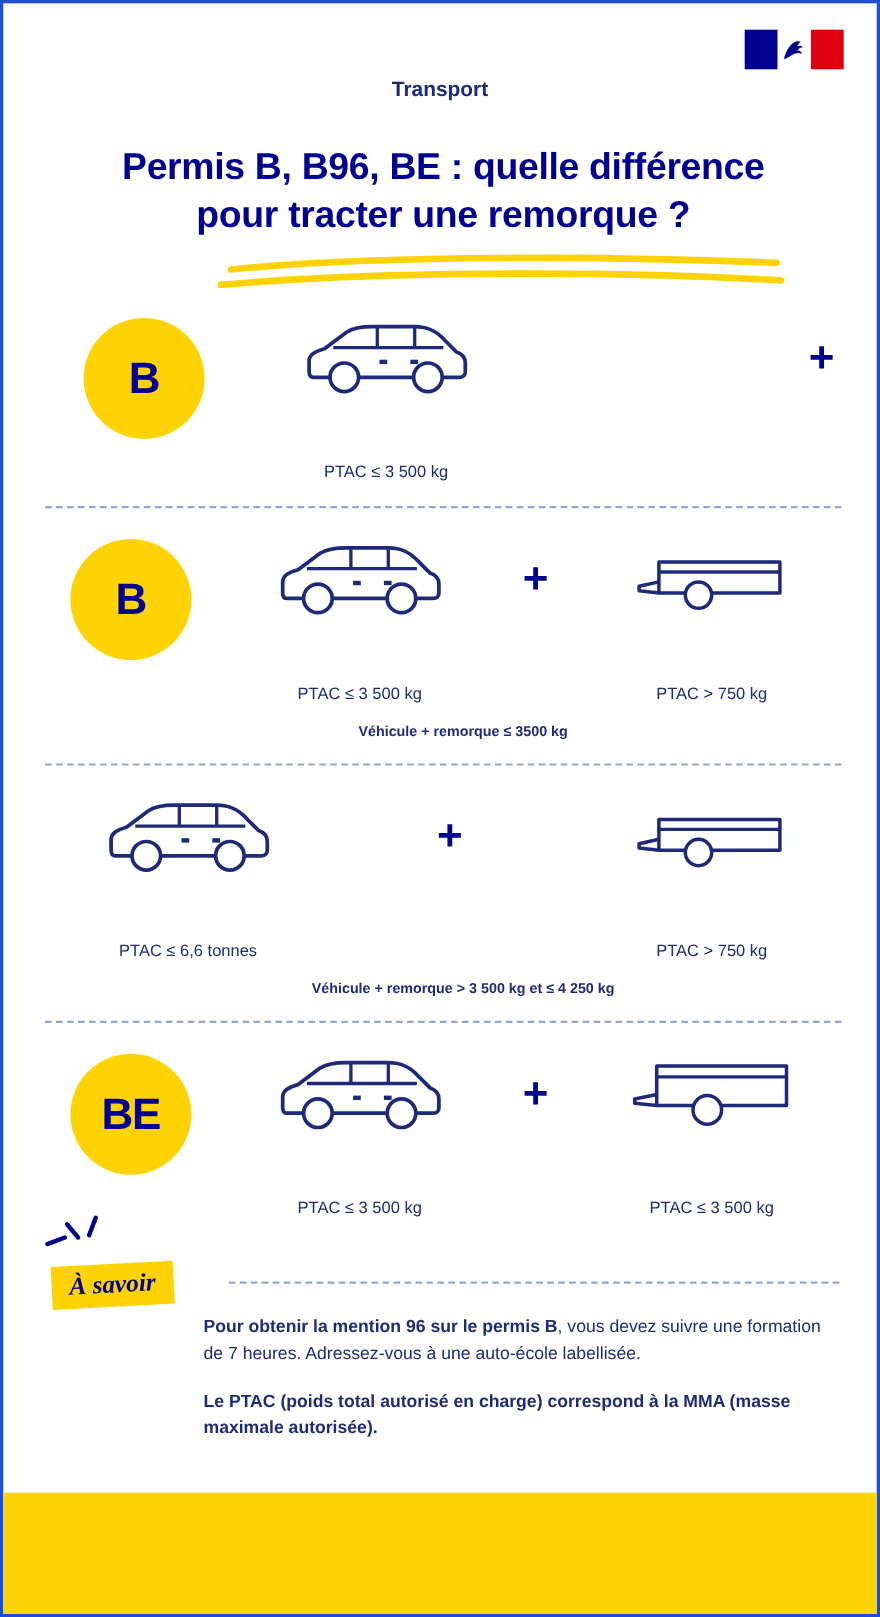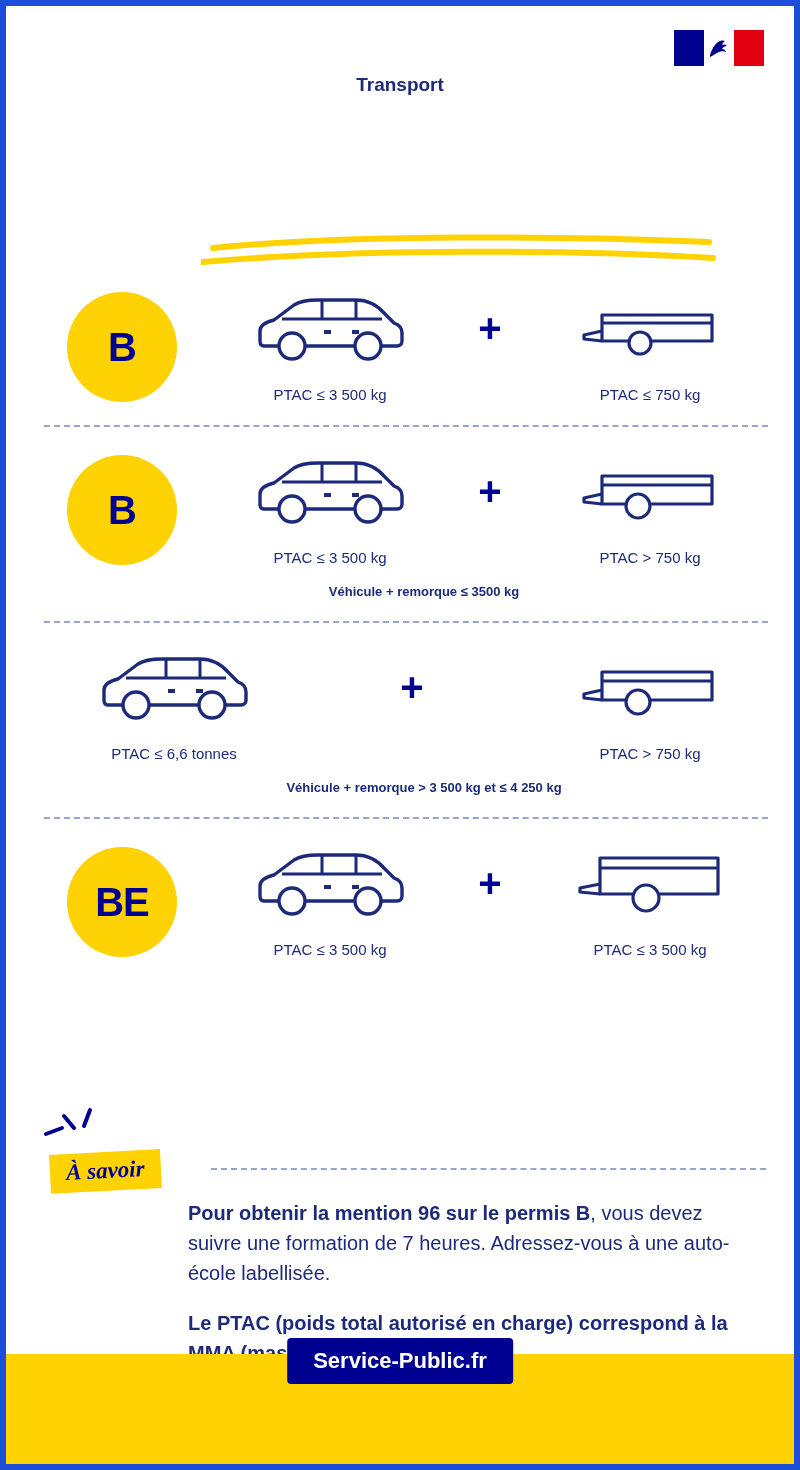"Transport" .page { border: 6px solid #1d4ed8 -> 3px solid #1d4ed8 }
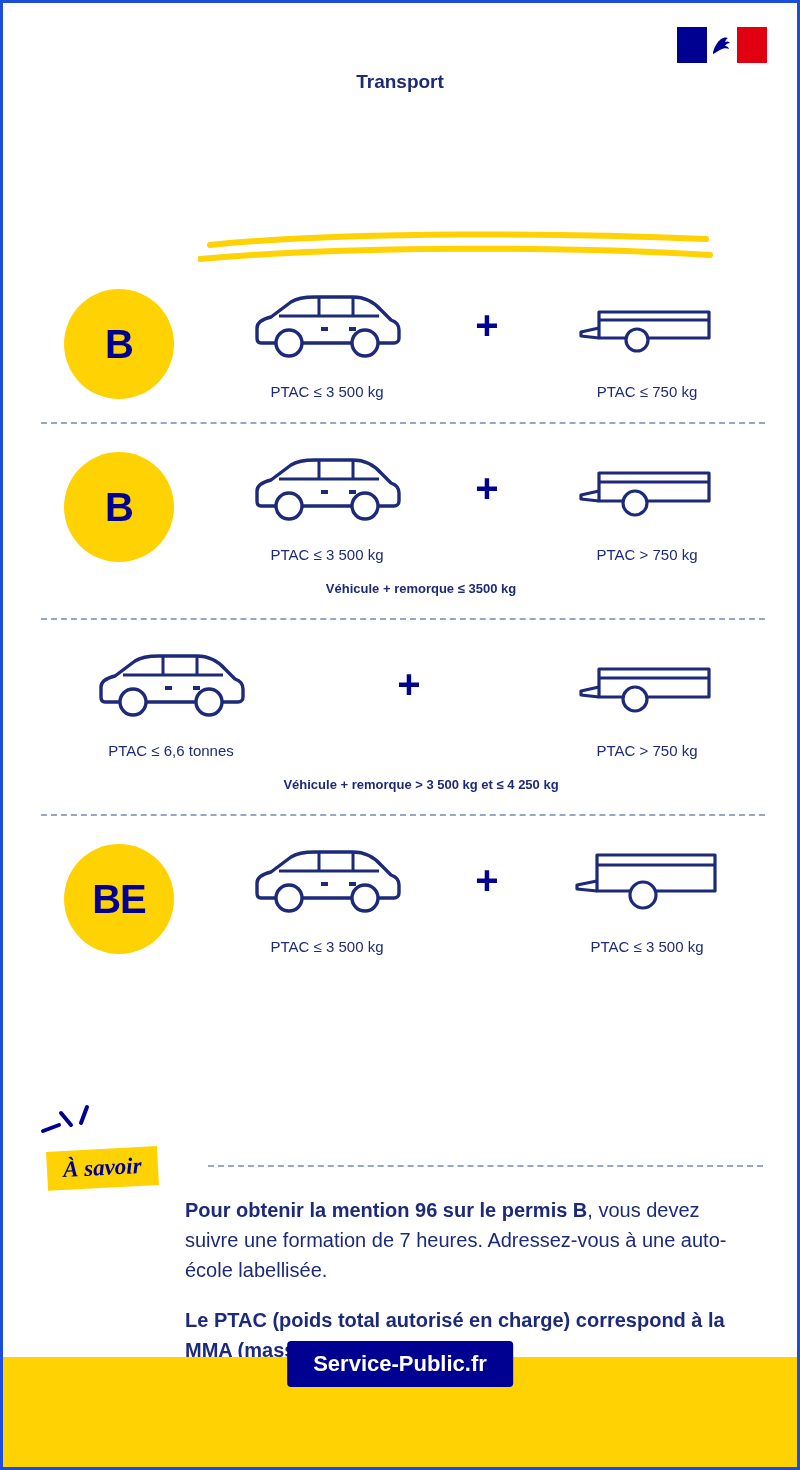"Permis B, B96, BE :" div.title { html: none -> <div> <div>Permis B, B96, BE : quelle différence</div> <div>pour tracter une remorque ?</div> </div> }
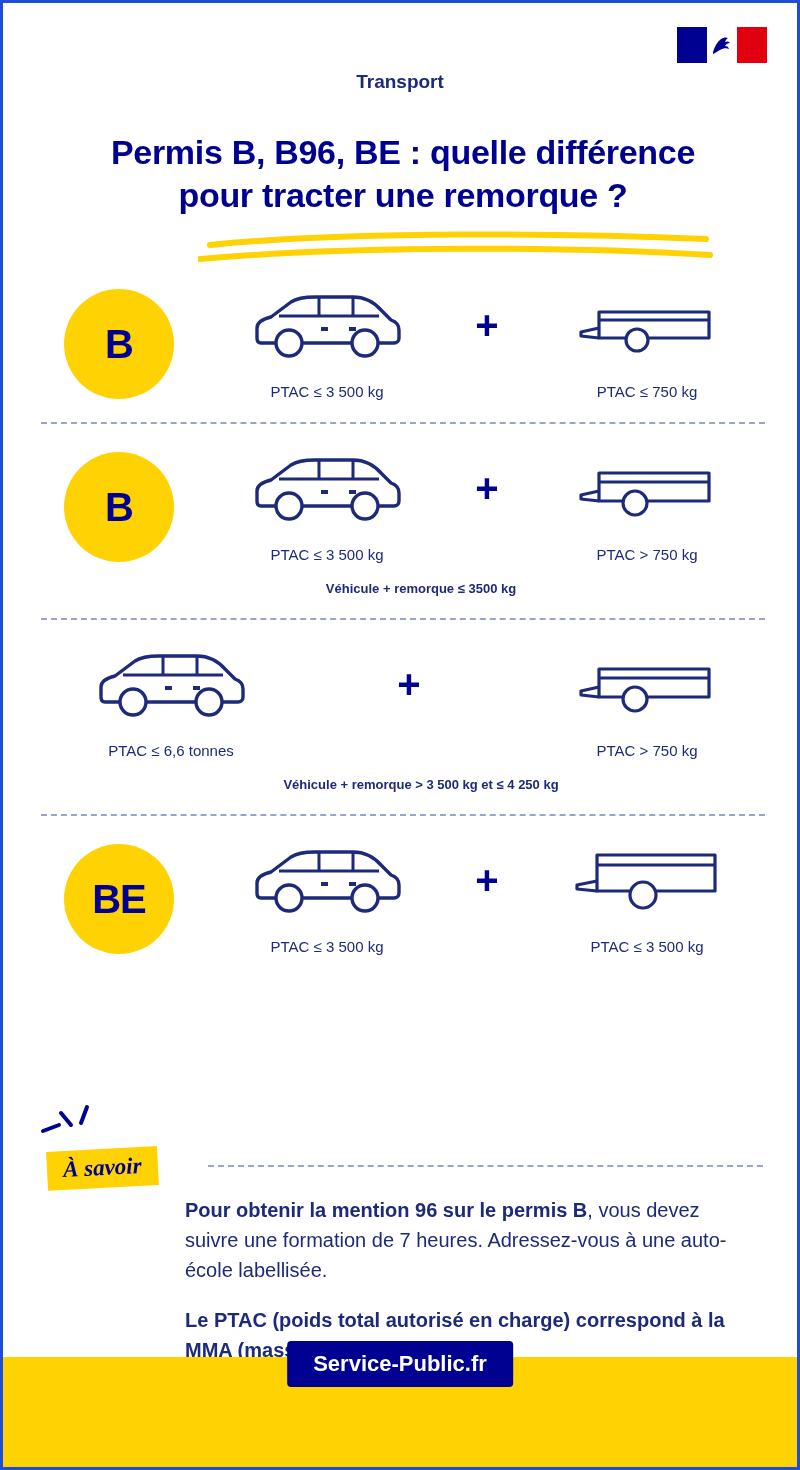"PTAC ≤ 3 500 kg" .cell { gap: none -> 38px }
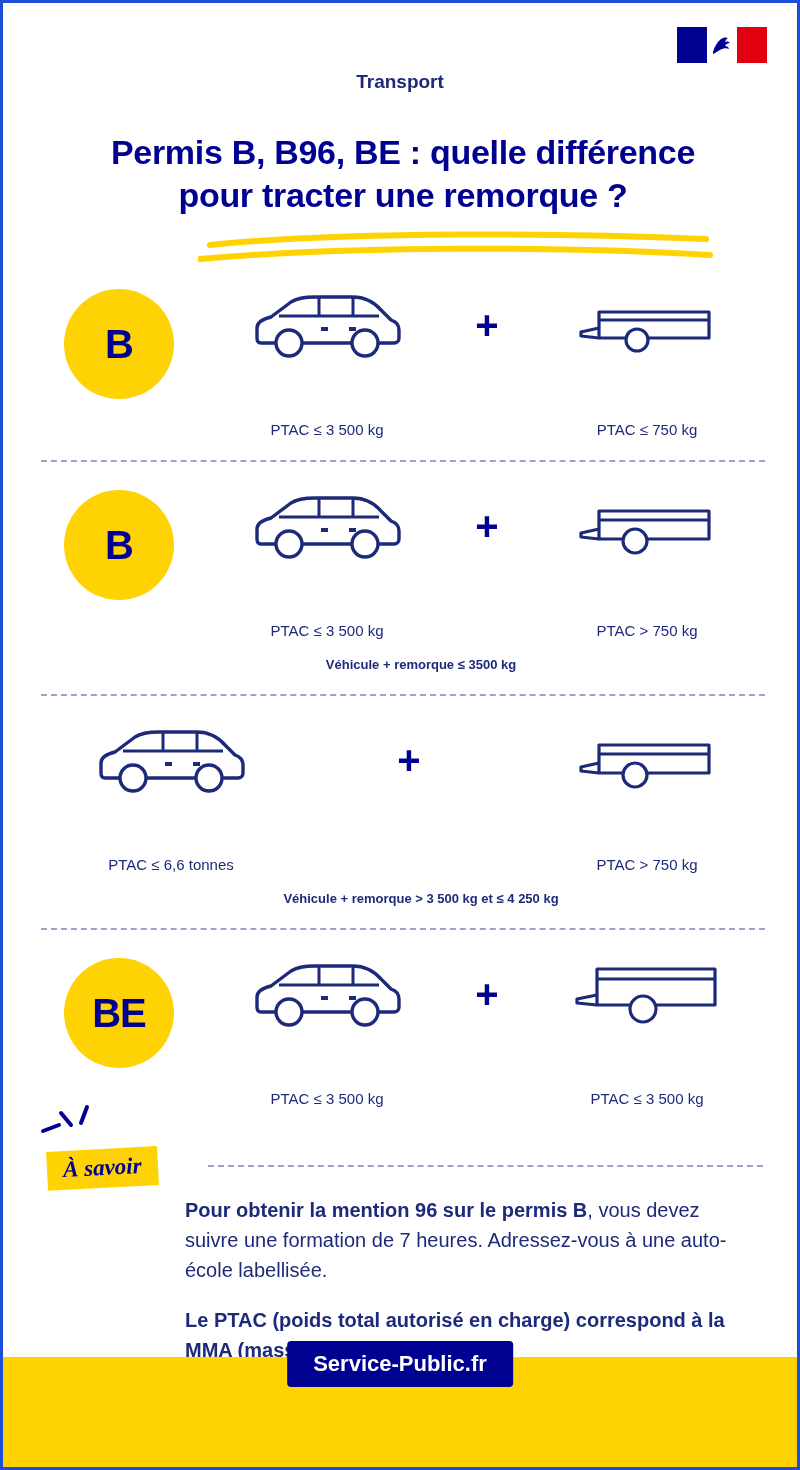"PTAC ≤ 750 kg" div.cell { html: <div> <div> <svg> <path></path> <path></path> <path></path> <circle></circle> </svg> </div> <div>PTAC ≤ 750 kg</div> </div> -> none }
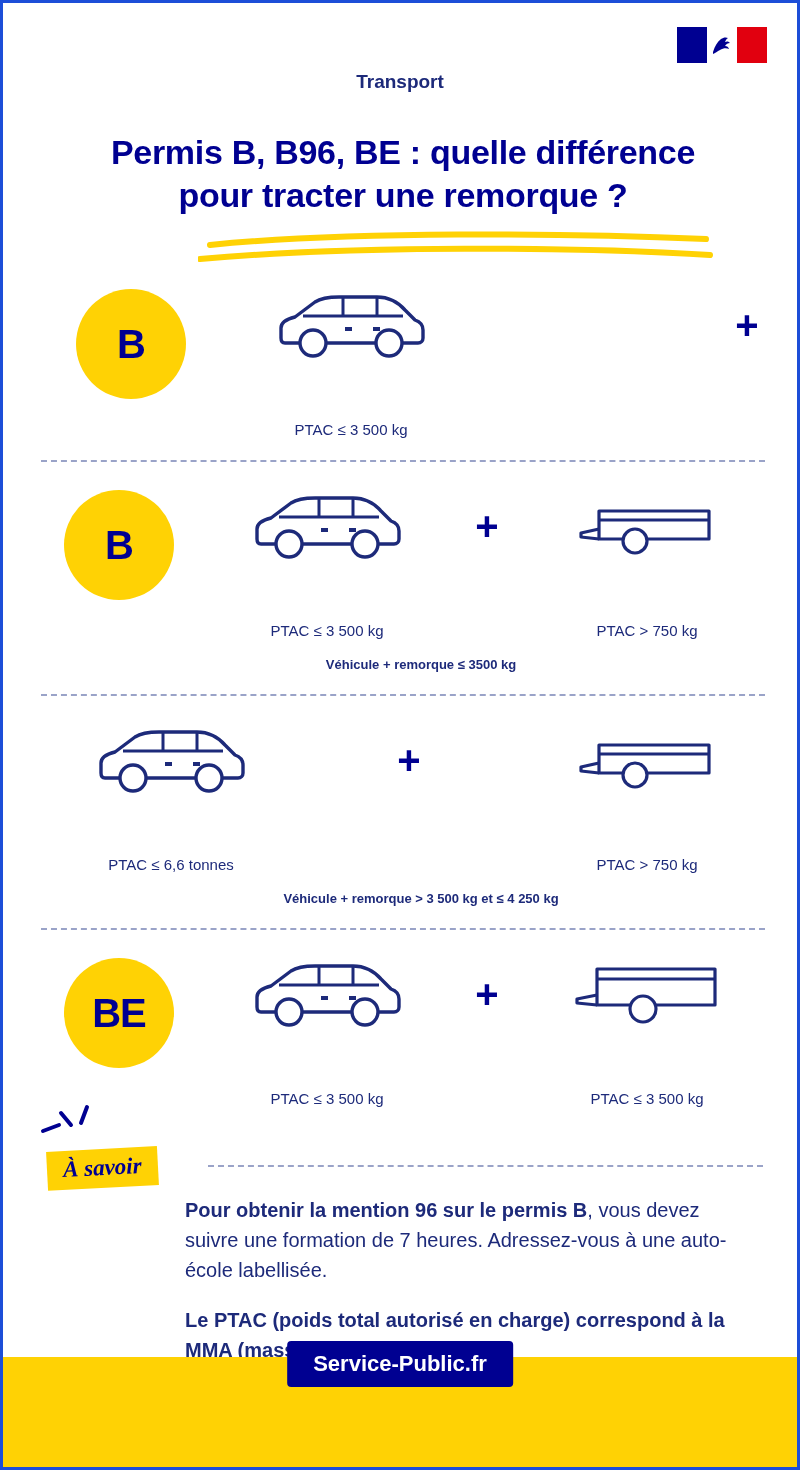"Pour obtenir la mention 96" .note { font-size: 20px -> 16px }
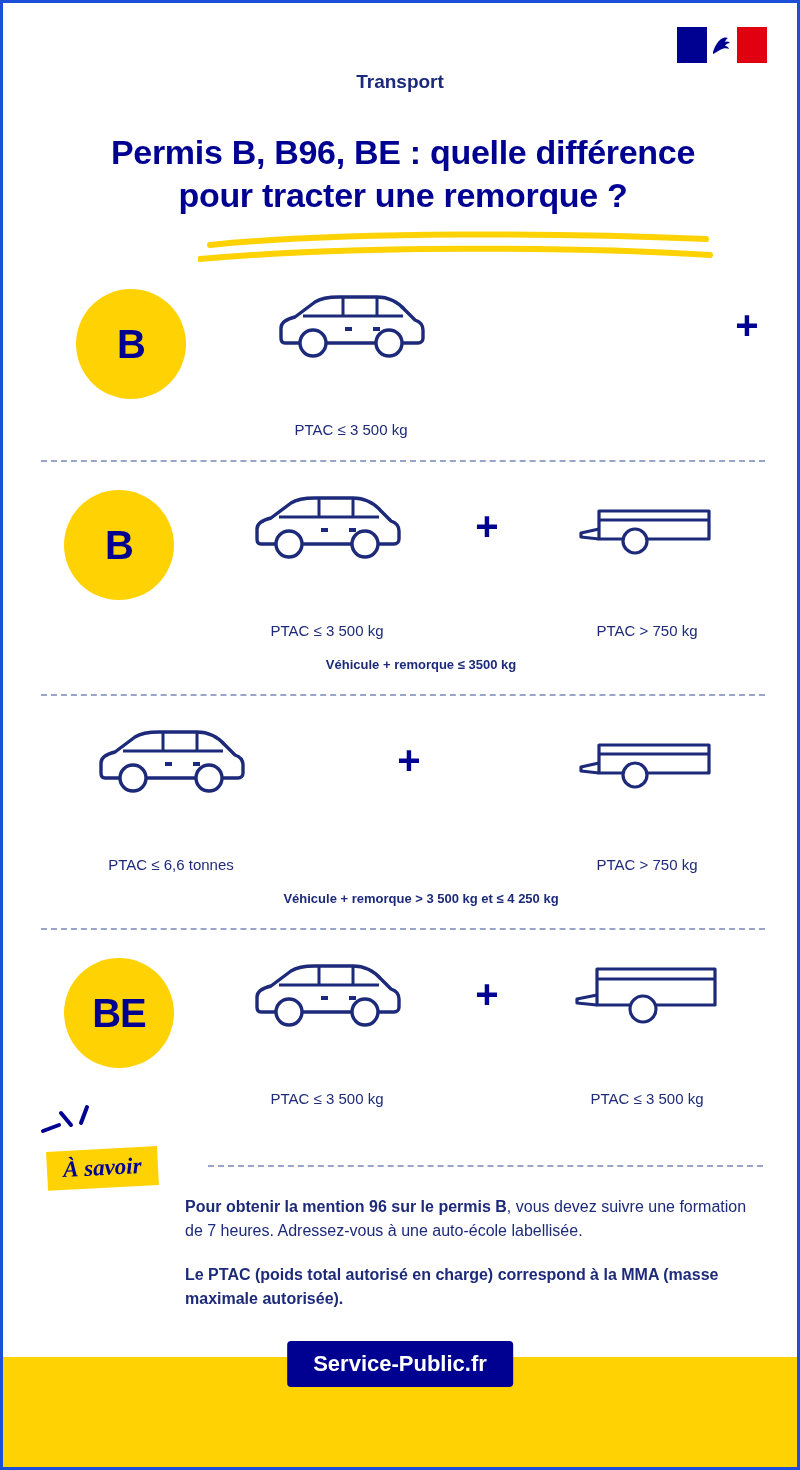"Service-Public.fr" div.logo { html: <div>Service-Public.fr</div> -> none }
